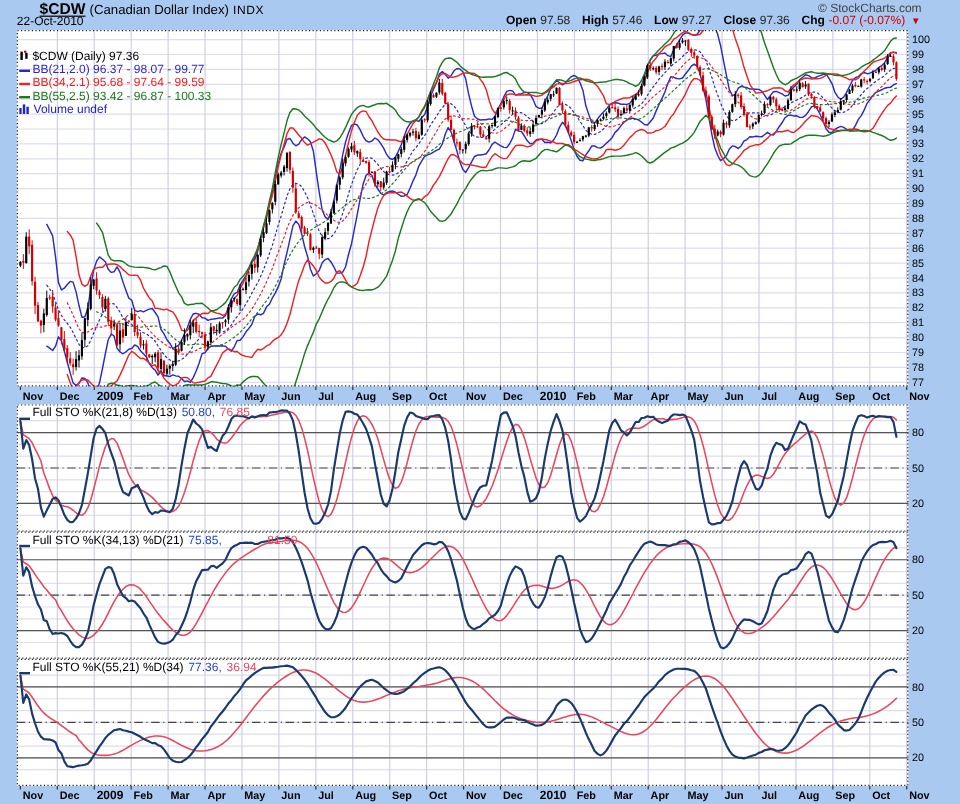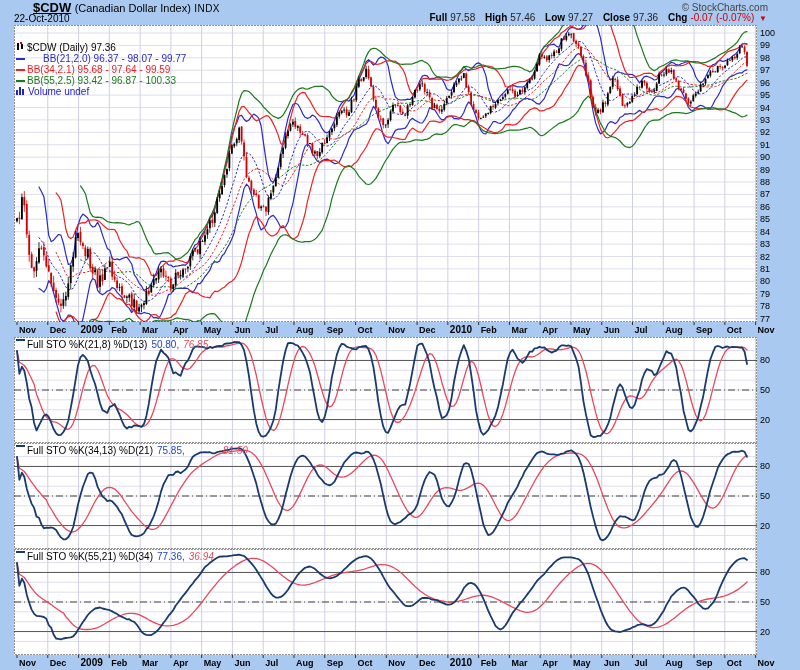"Full" b { text: Full -> Open }
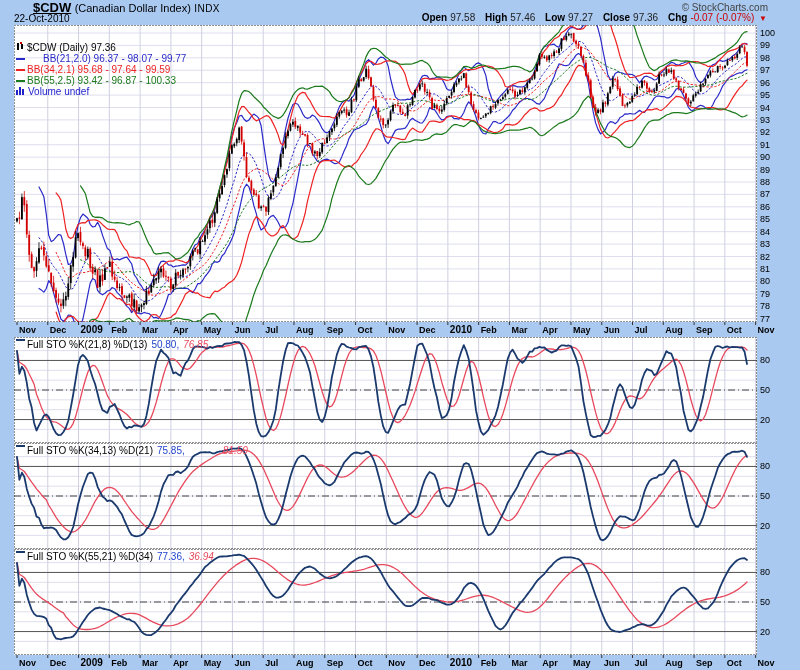"BB(21,2.0) 96.37 - 98.07 -" span { margin-left: 16px -> none }
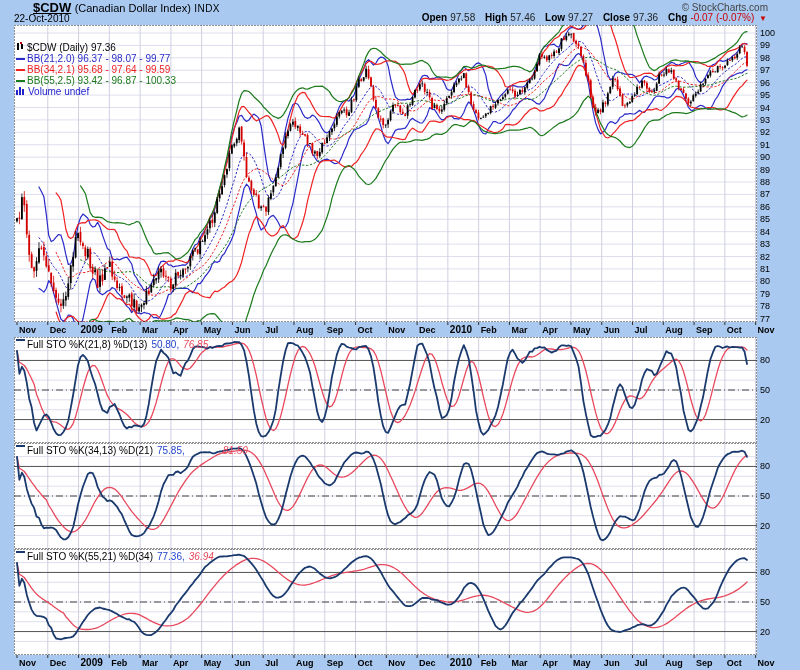"Full STO %K(21,8) %D(13)" .stleg { align-items: flex-start -> flex-end }
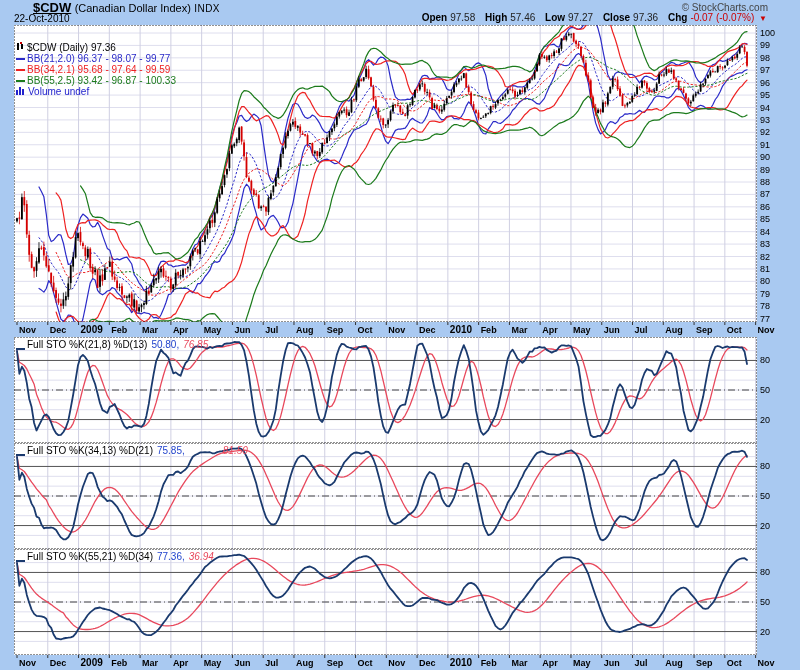"76.85" .dv { font-style: italic -> none }
